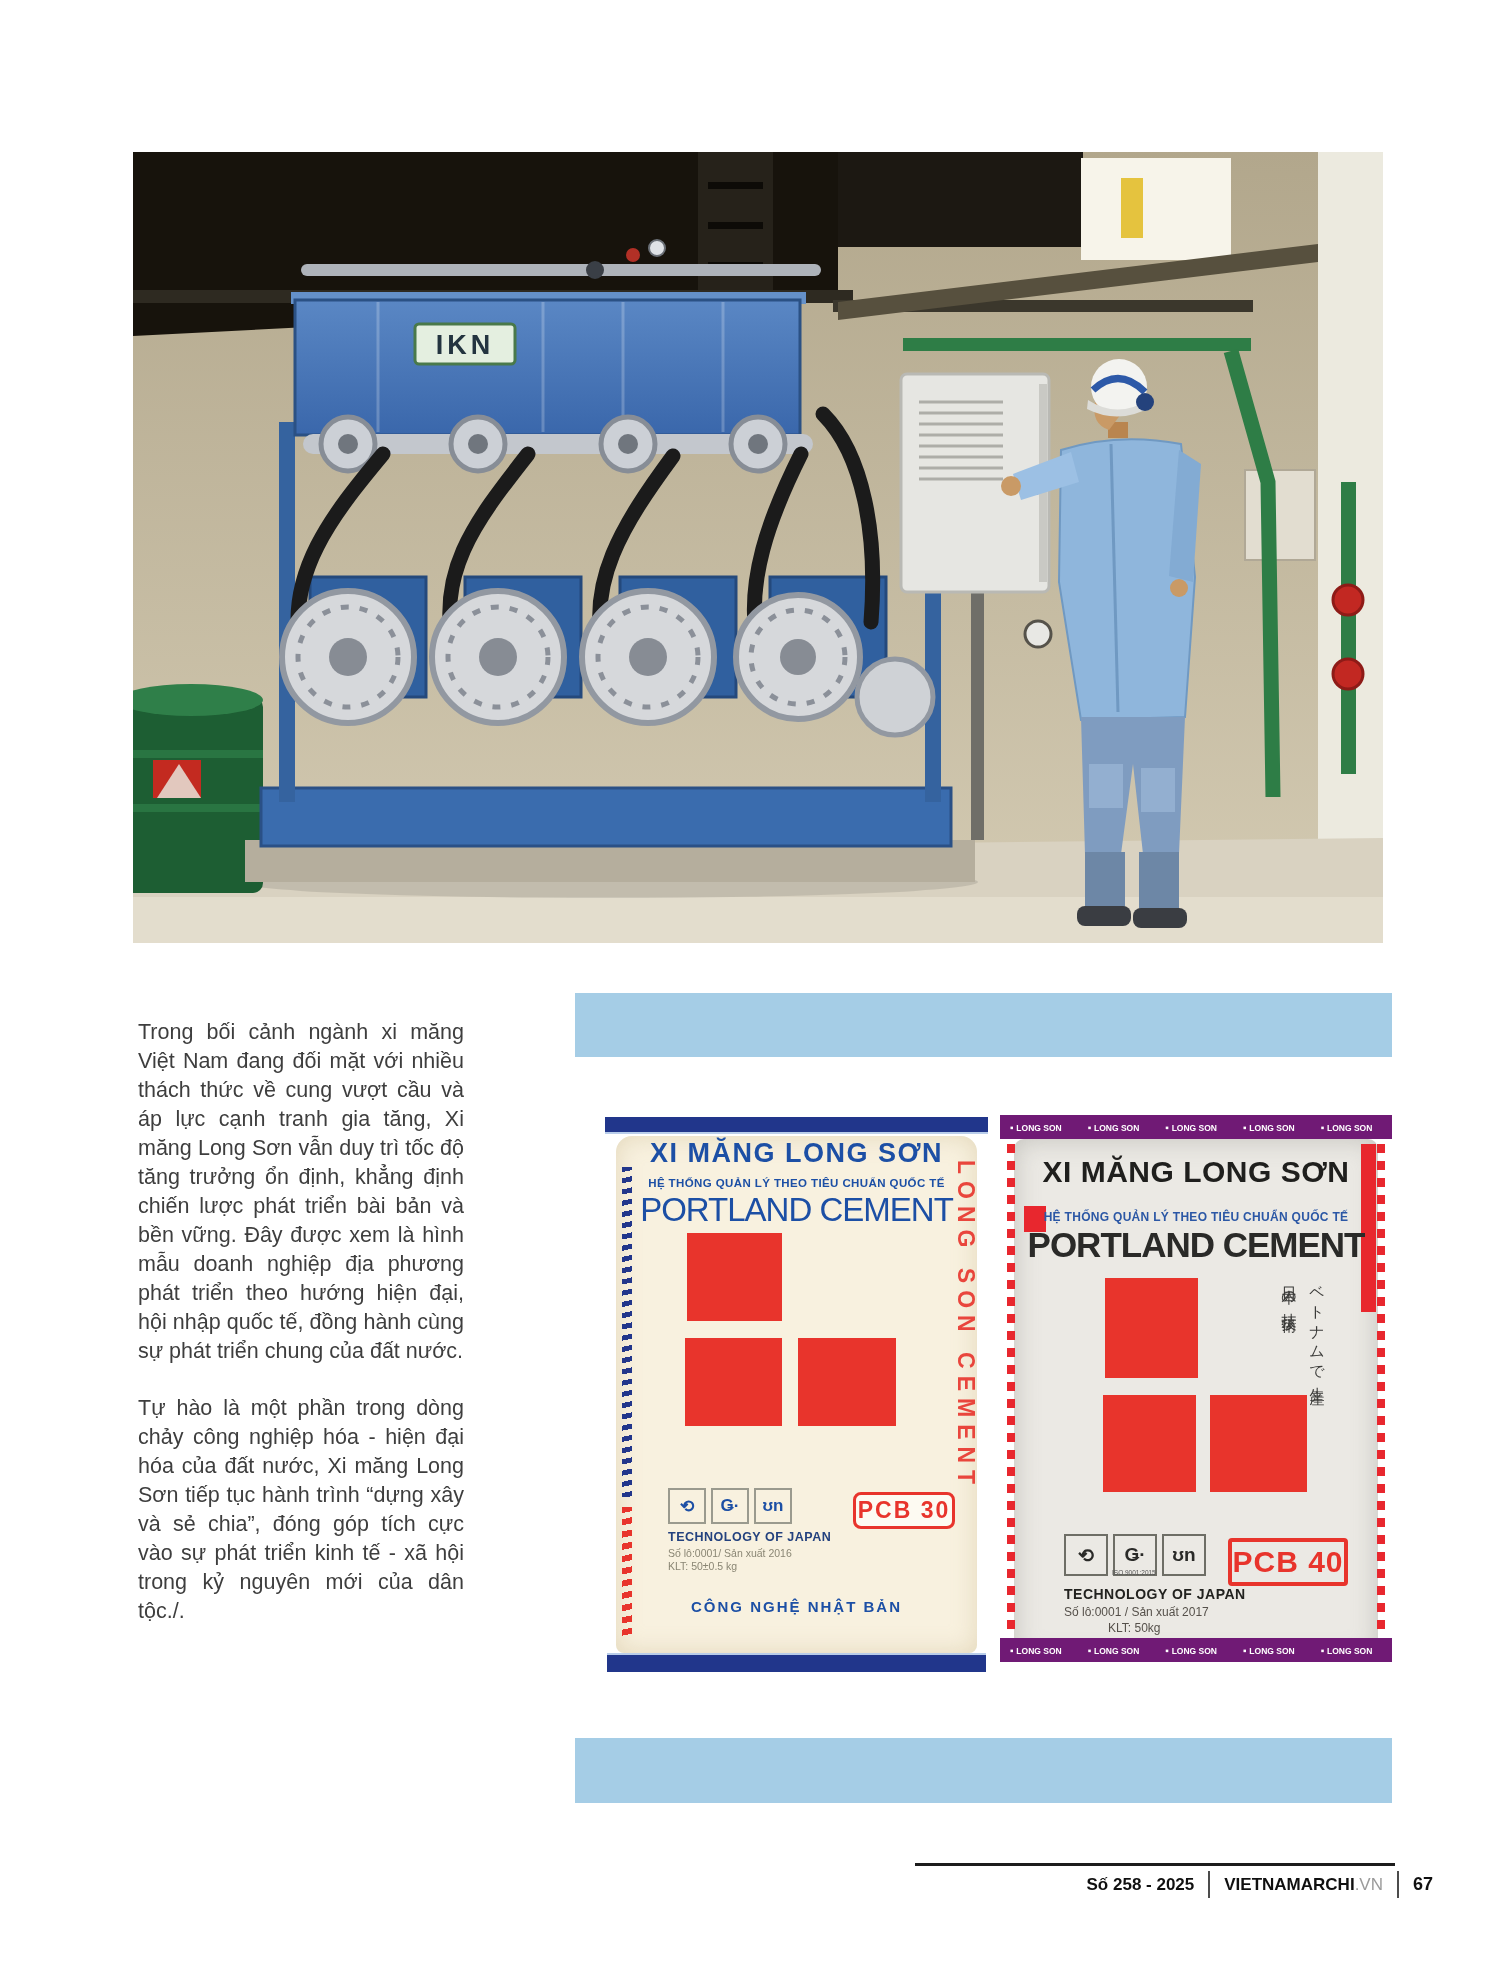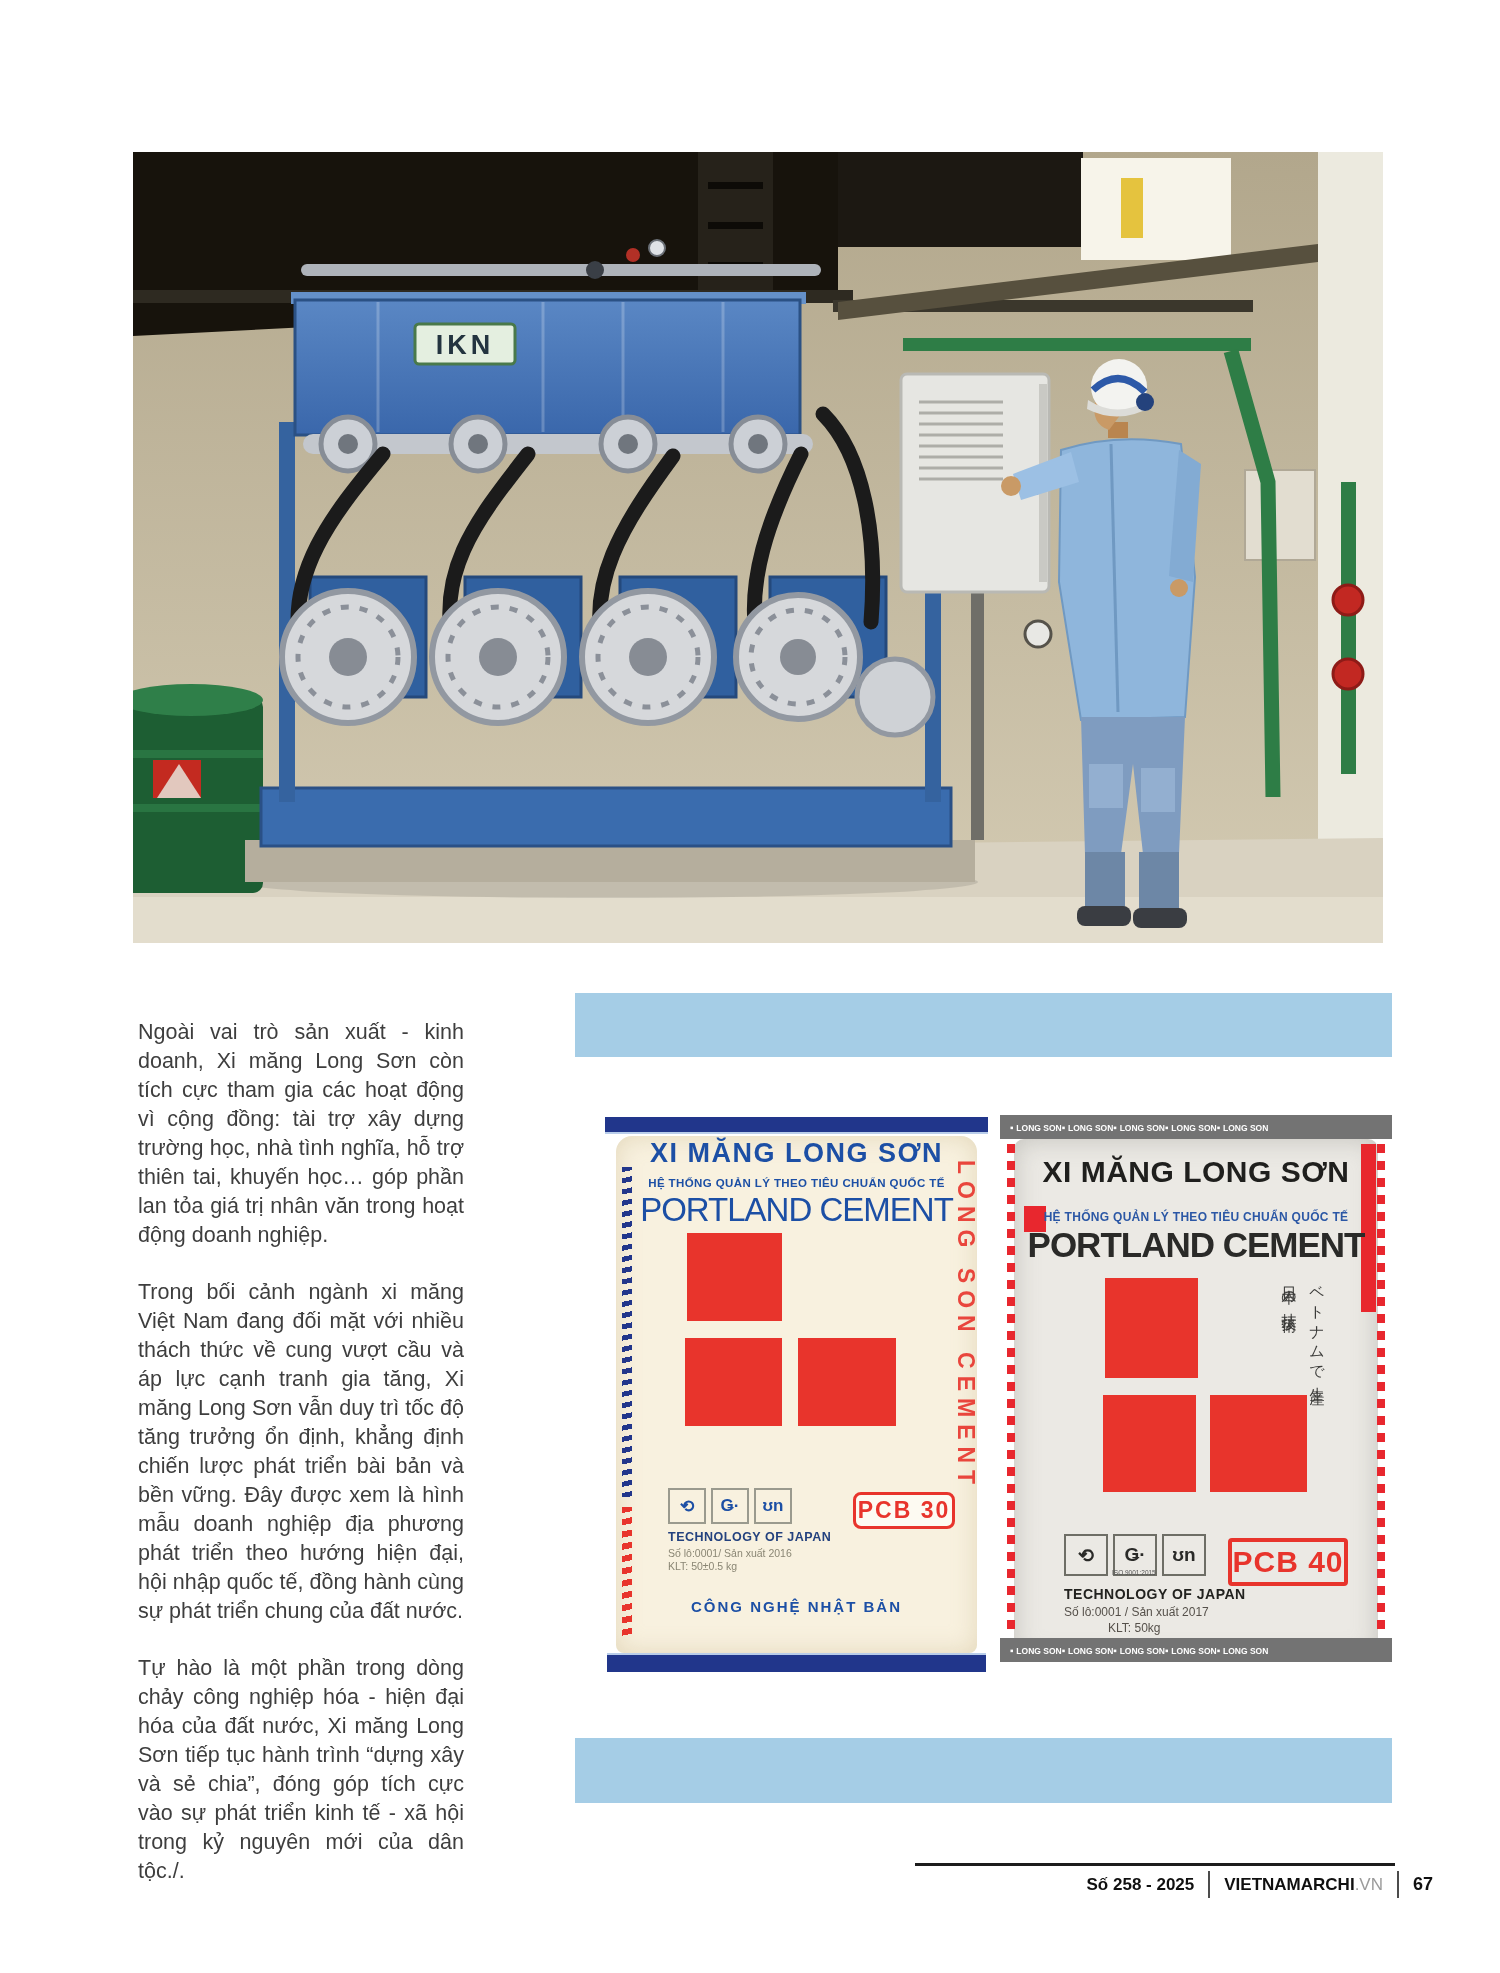"Ngoài vai trò sản xuất" p { html: <p>Ngoài vai trò sản xuất - kinh doanh, Xi măng Long Sơn còn tích cực tham gia các hoạt động vì cộng đồng: tài trợ xây dựng trường học, nhà tình nghĩa, hỗ trợ thiên tai, khuyến học… góp phần lan tỏa giá trị nhân văn trong hoạt động doanh nghiệp.</p> -> none }
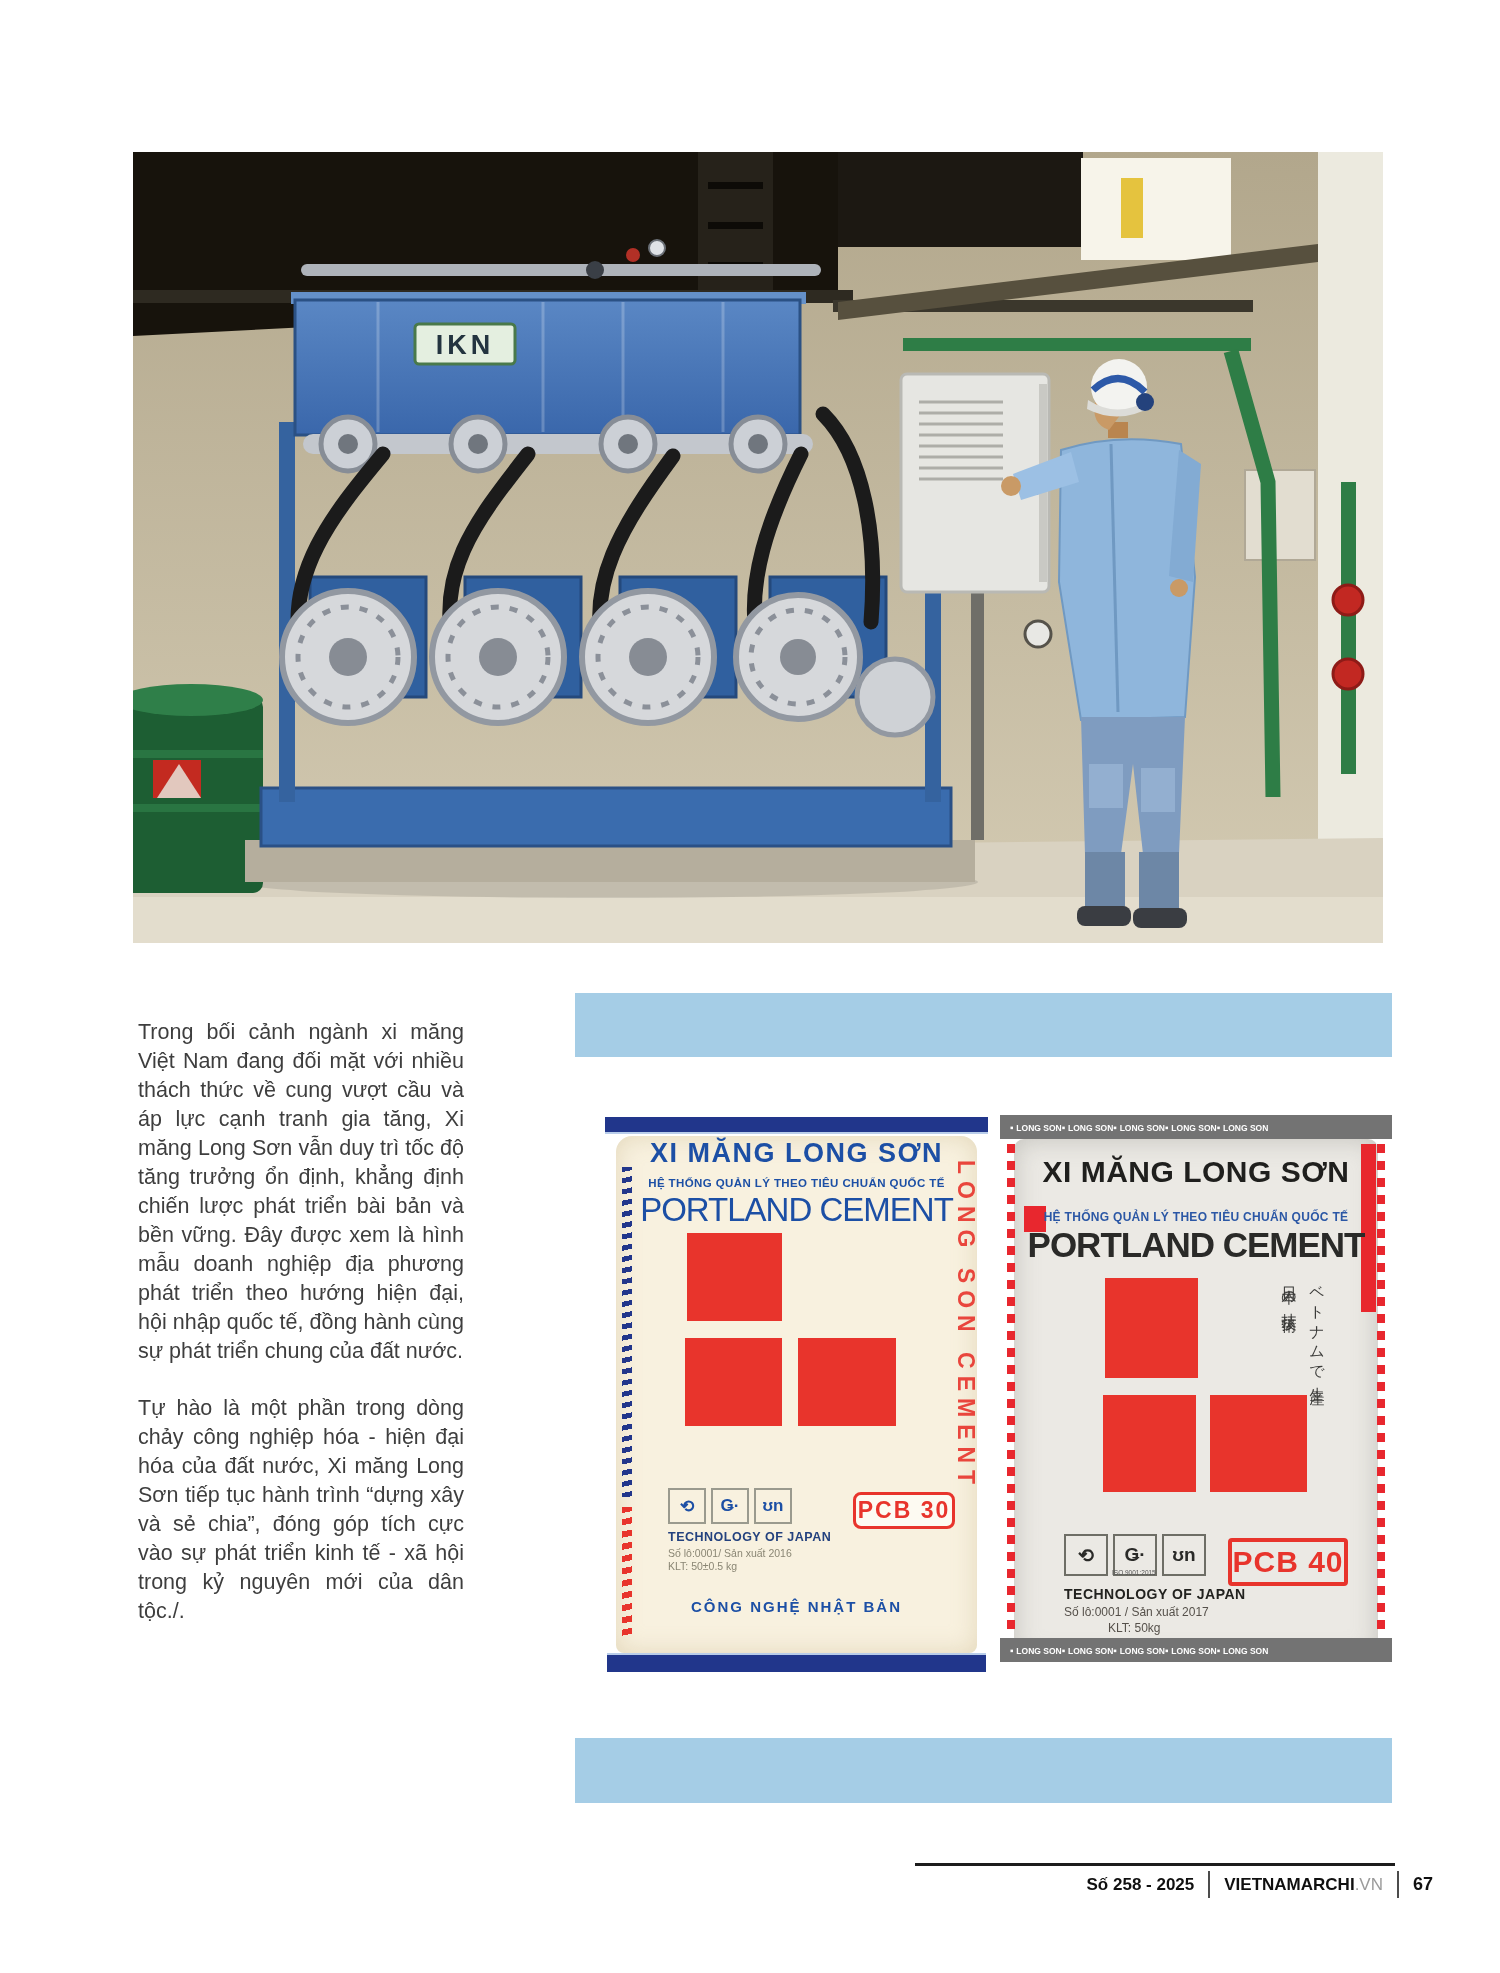"LONG SON" .strip { background: #737373 -> #701a75; gap: none -> 26px }
